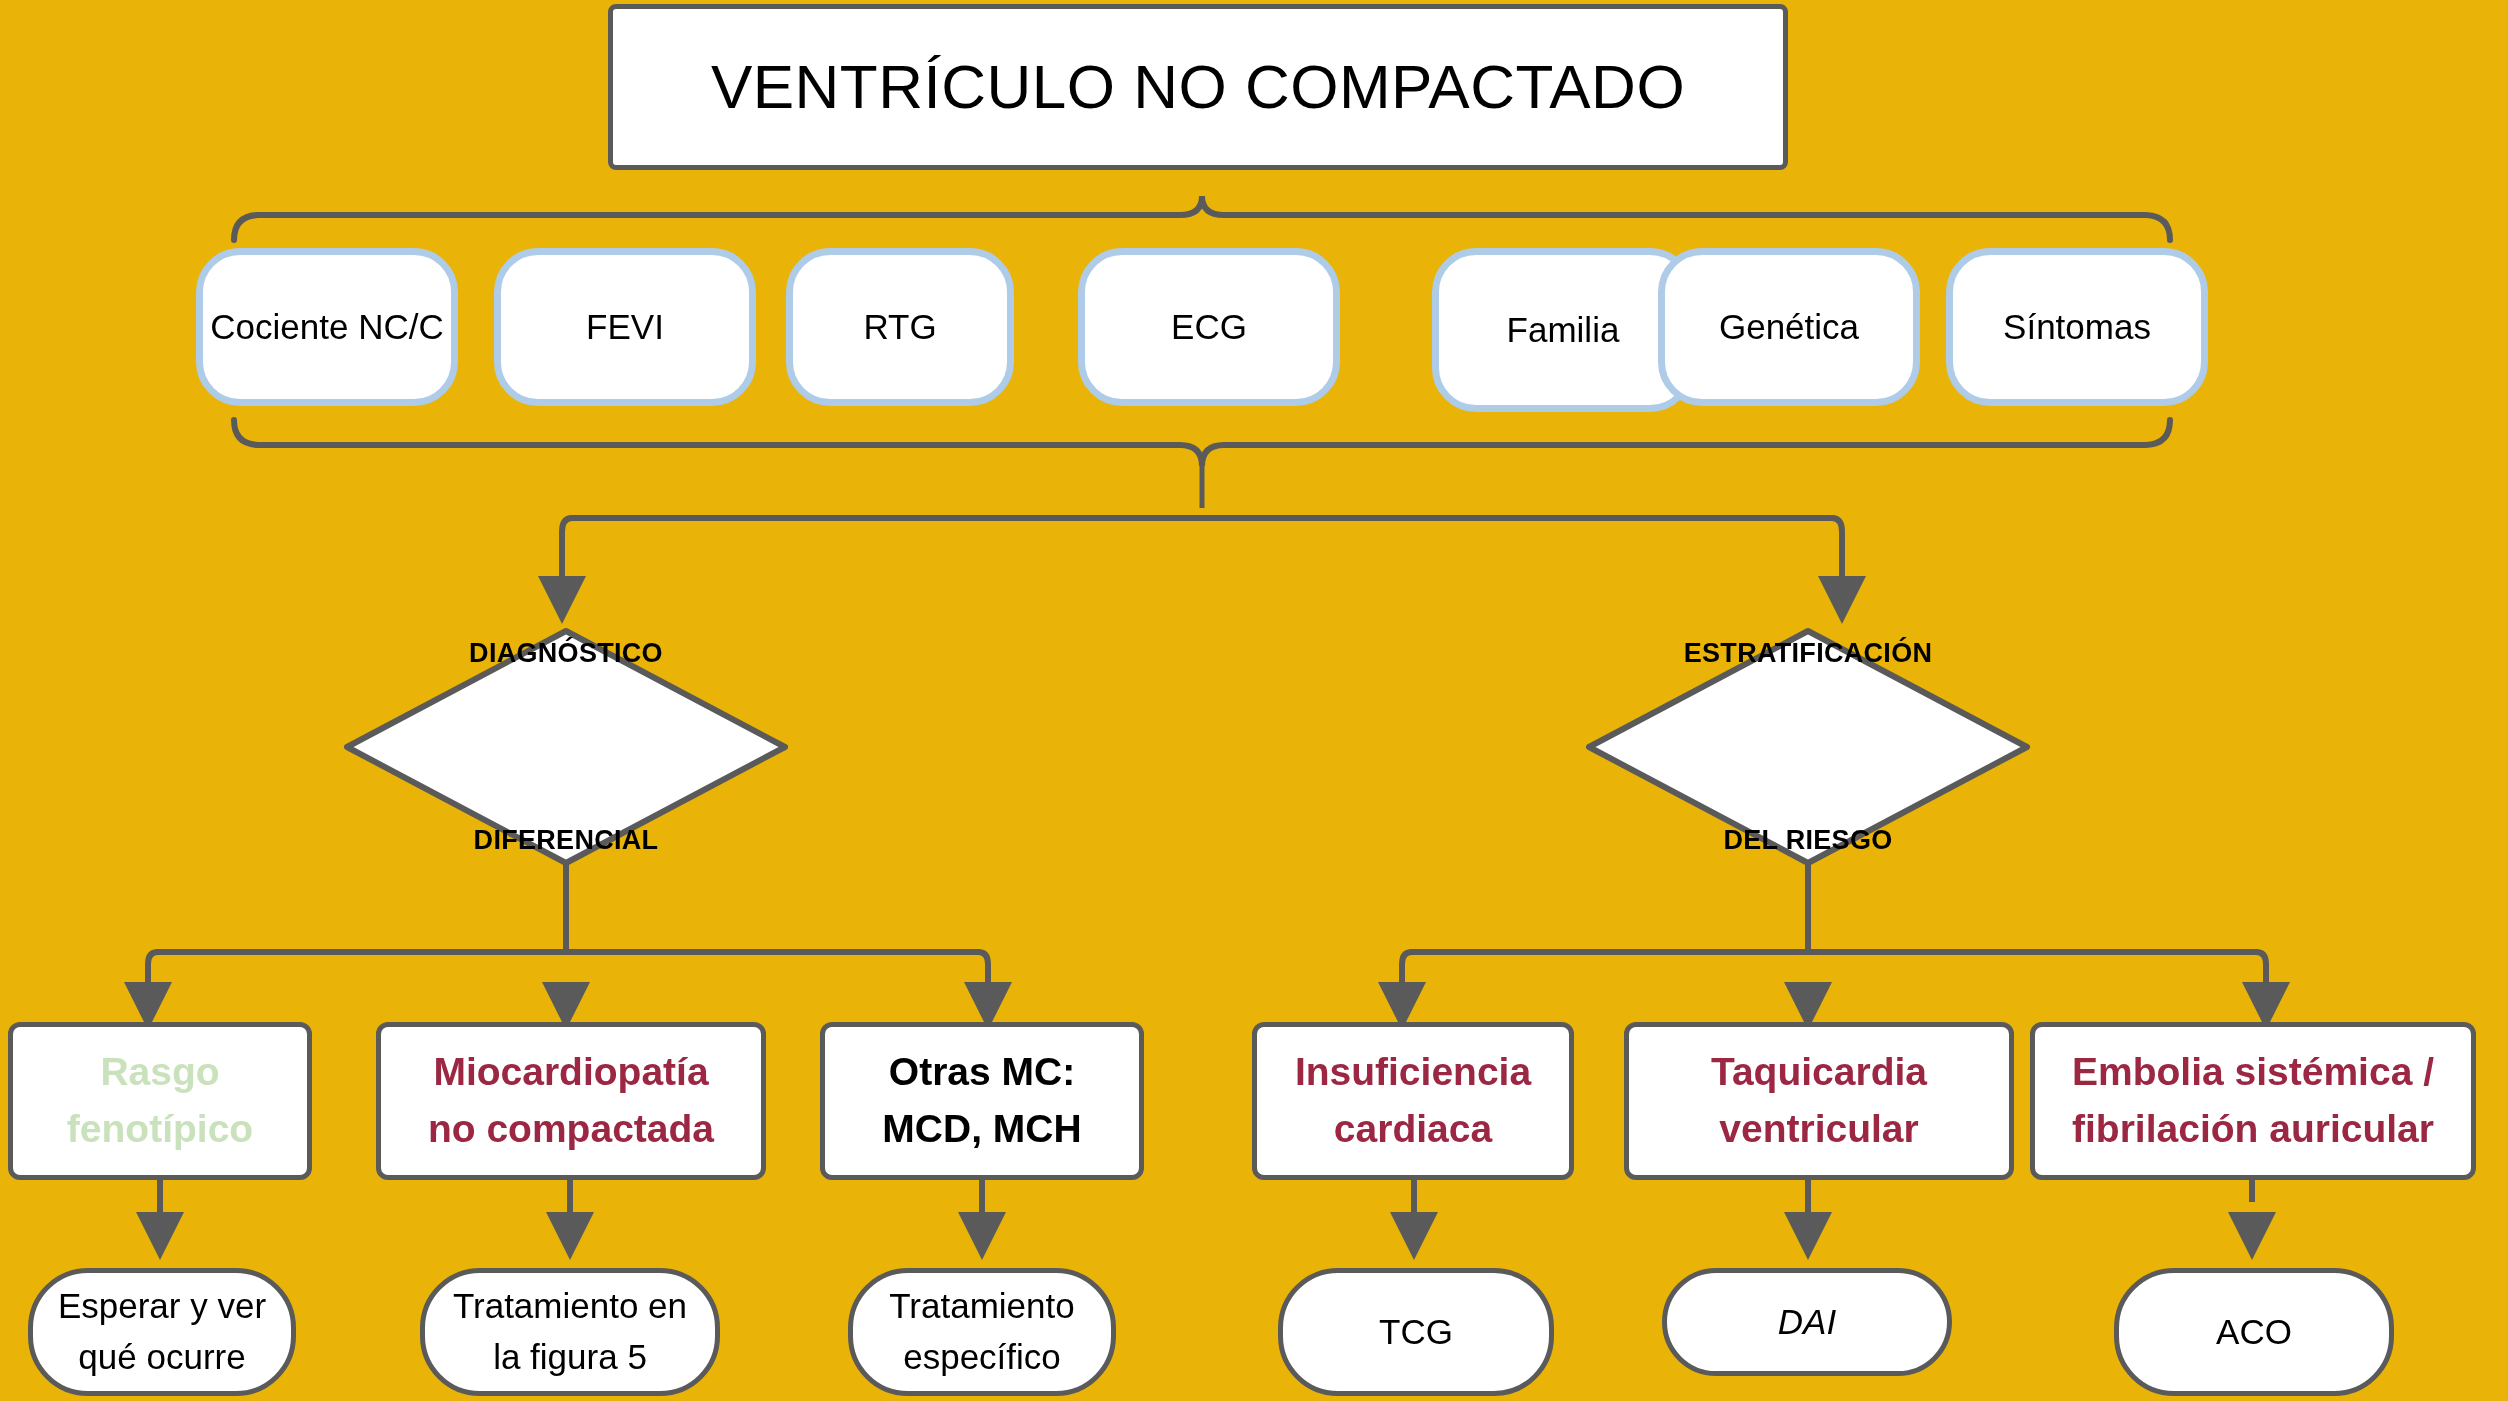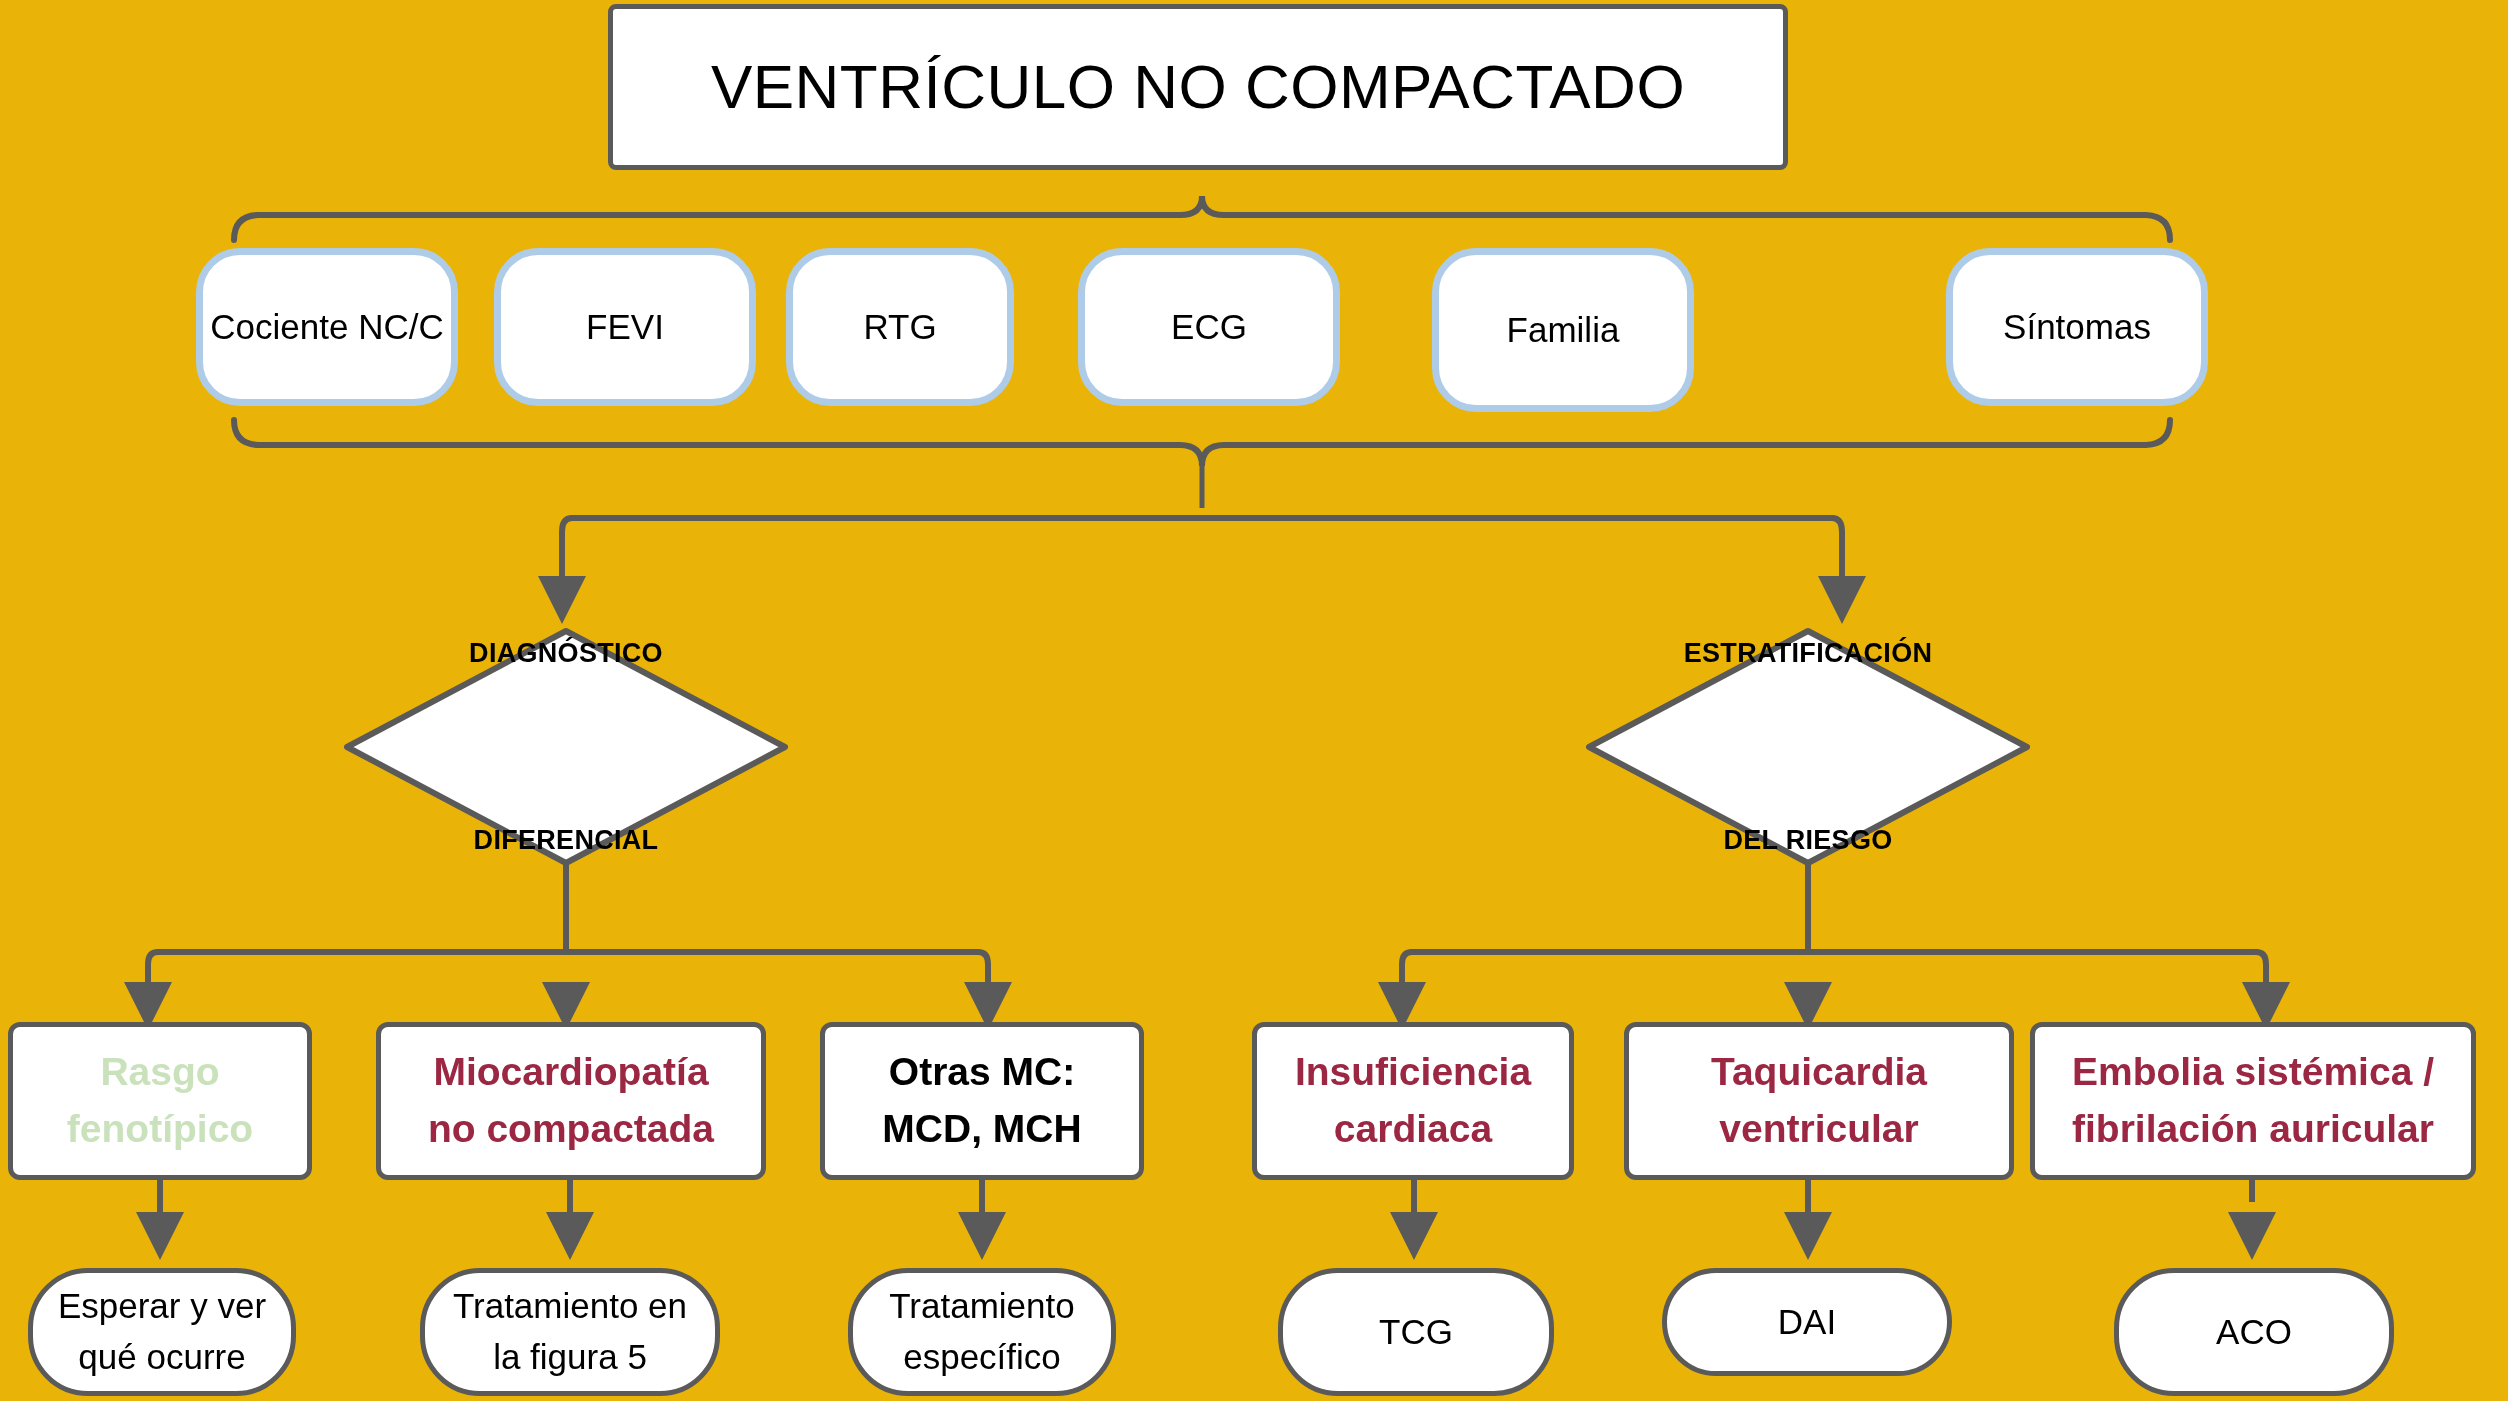"Genética" div.node { html: none -> <div> <span>Genética</span> </div> }
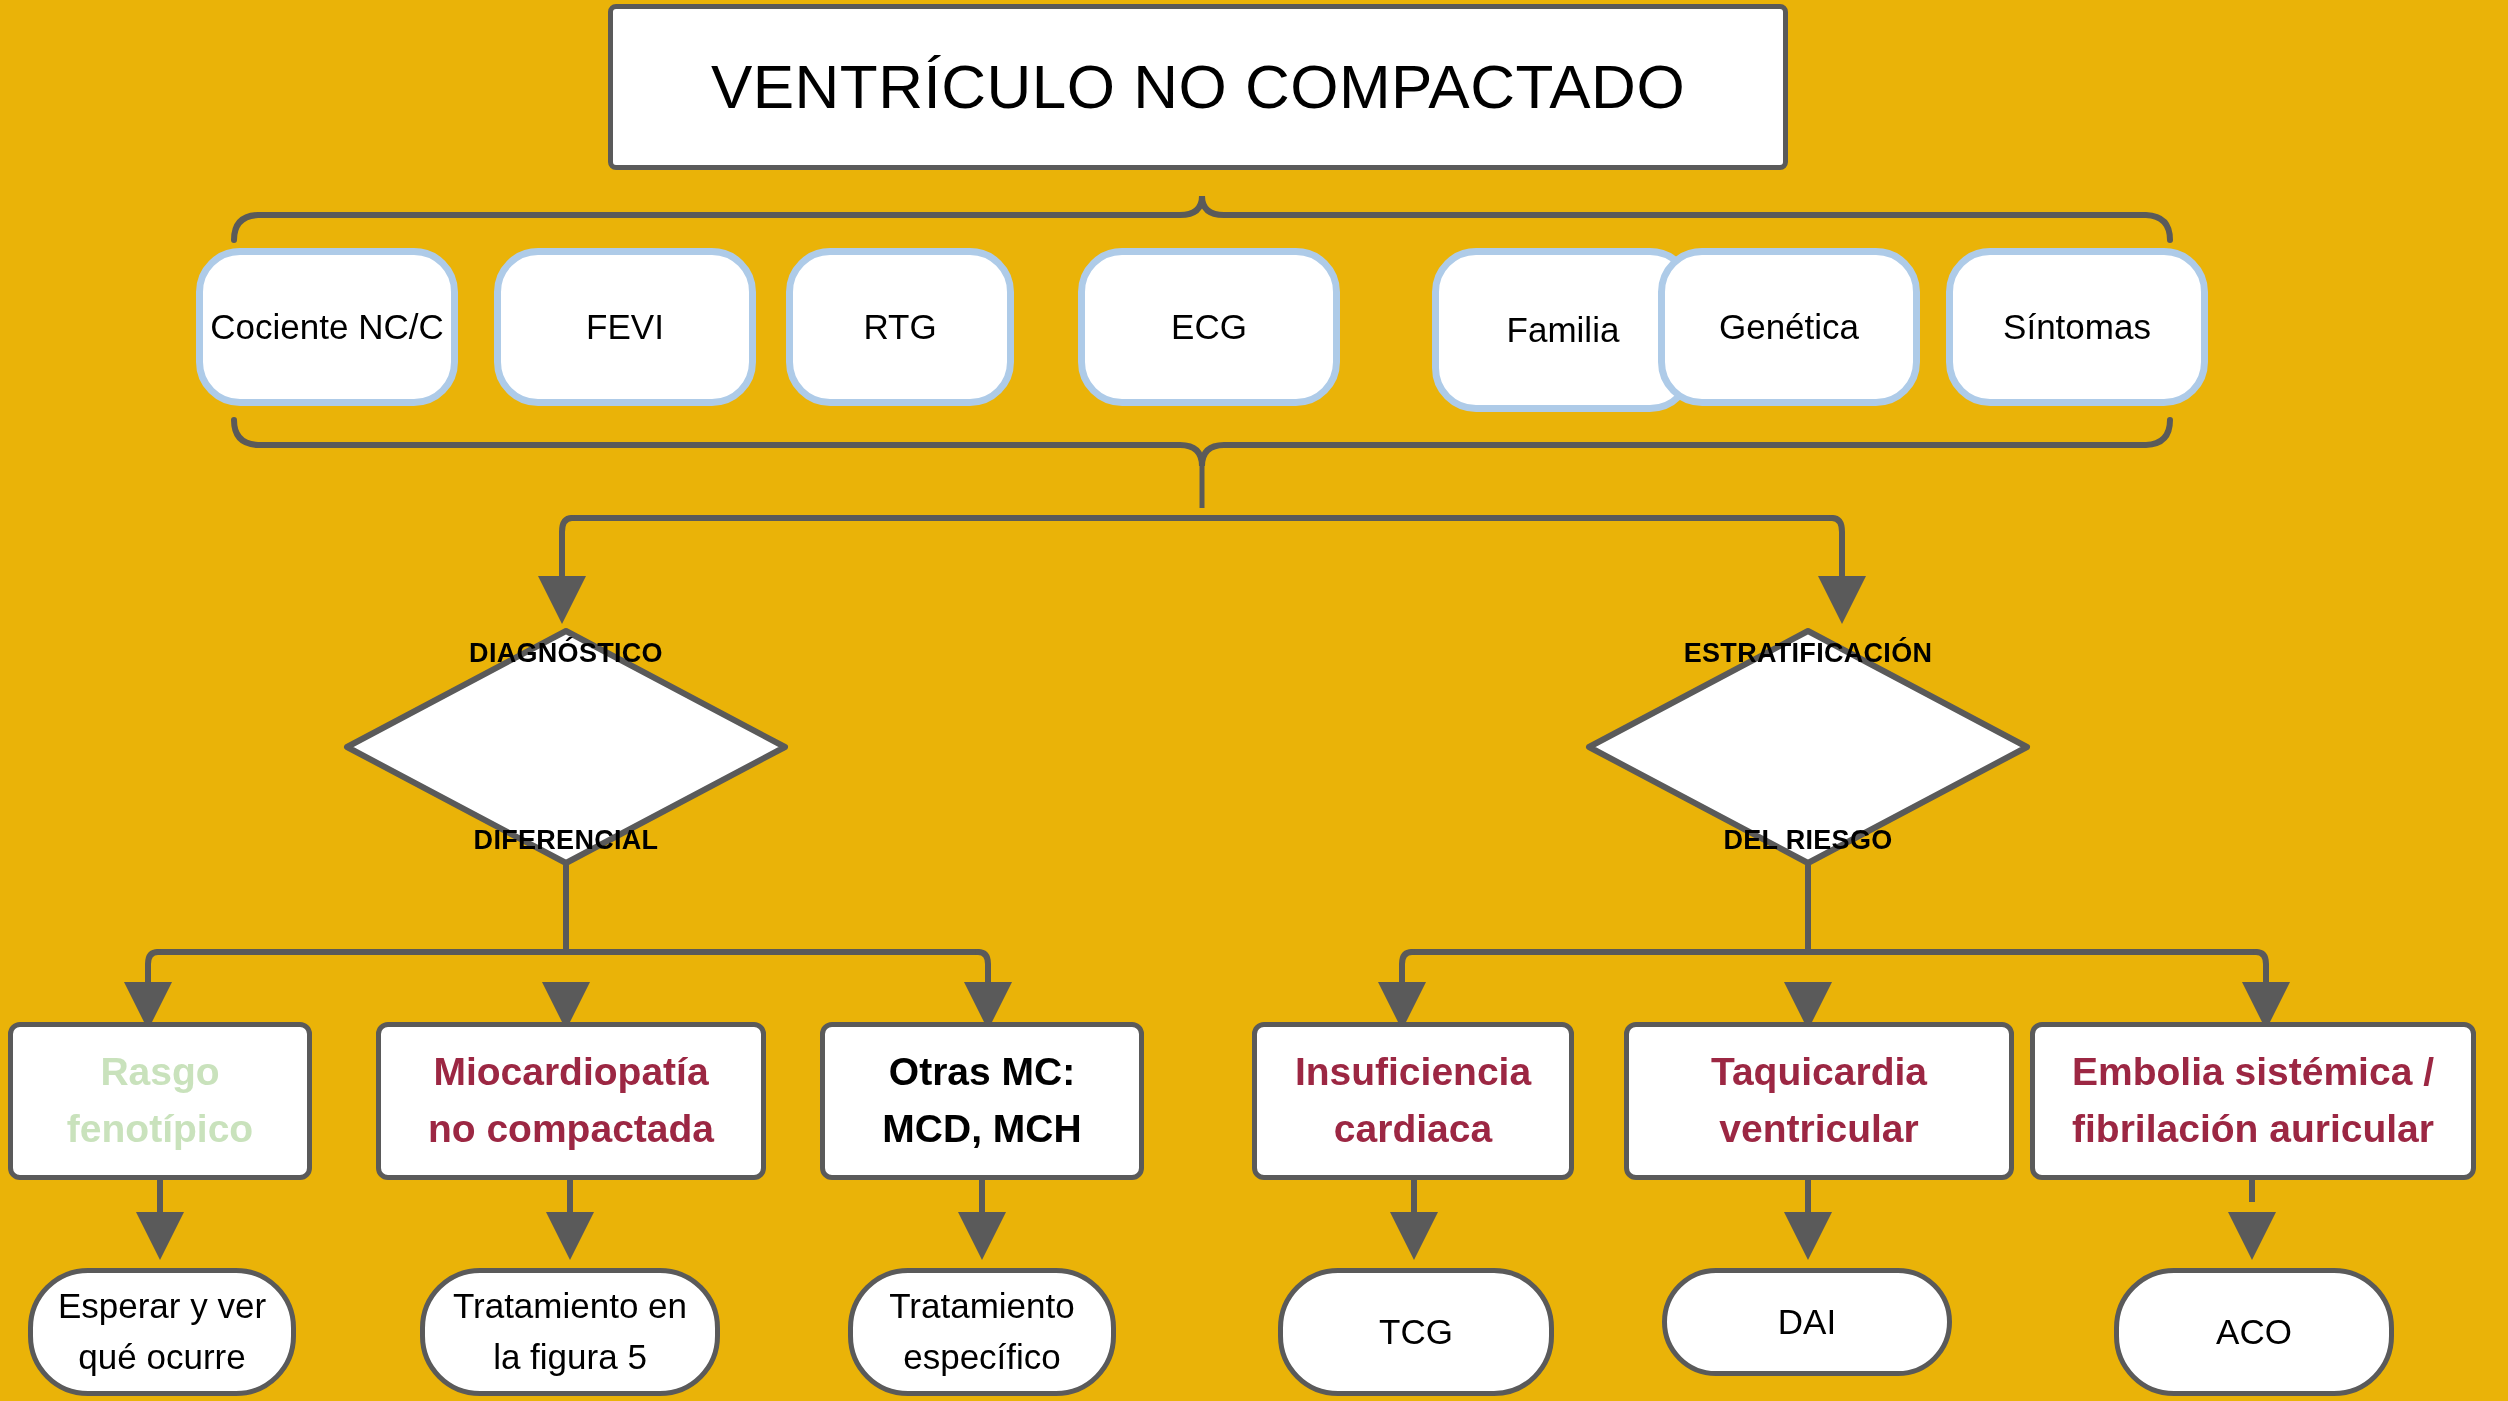"DAI" div.node { font-style: none -> italic }
